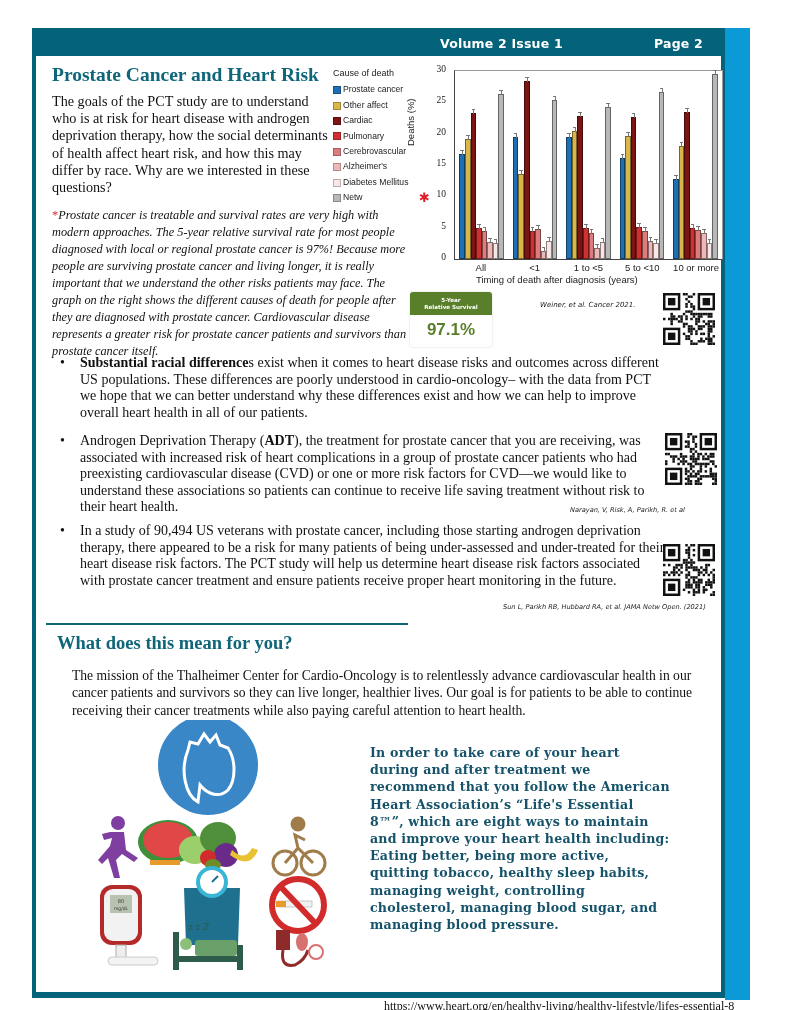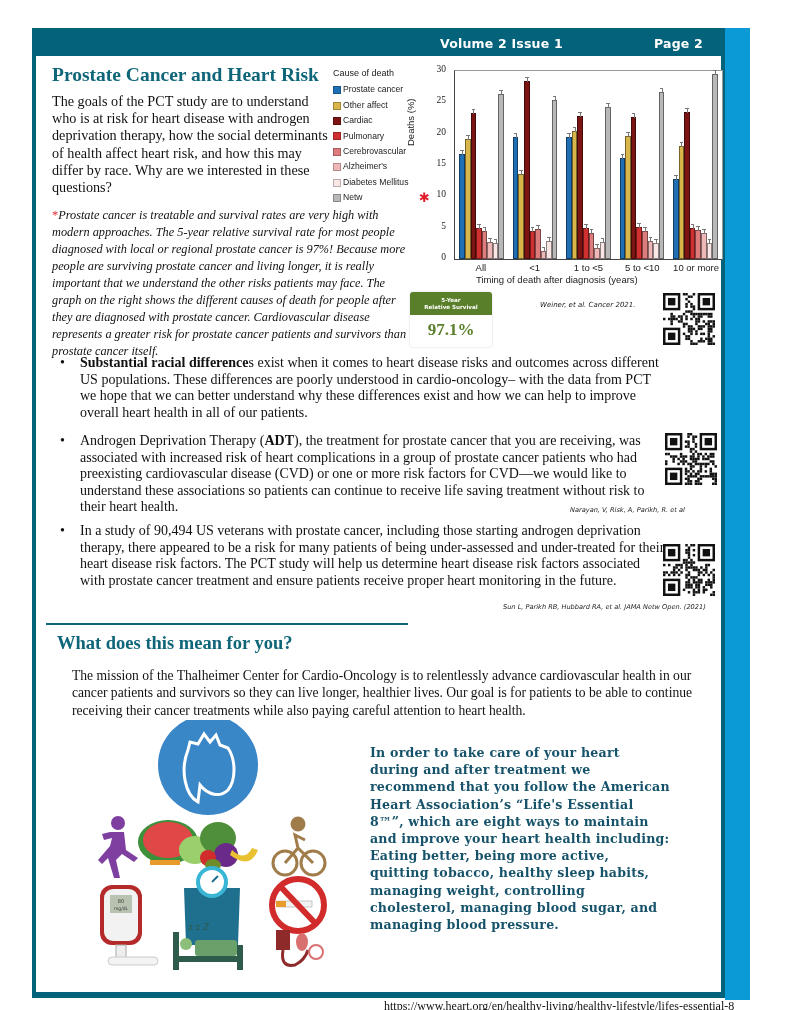"97.1%" .survival .val { font-family: Liberation Serif, serif -> Liberation Sans, sans-serif }
